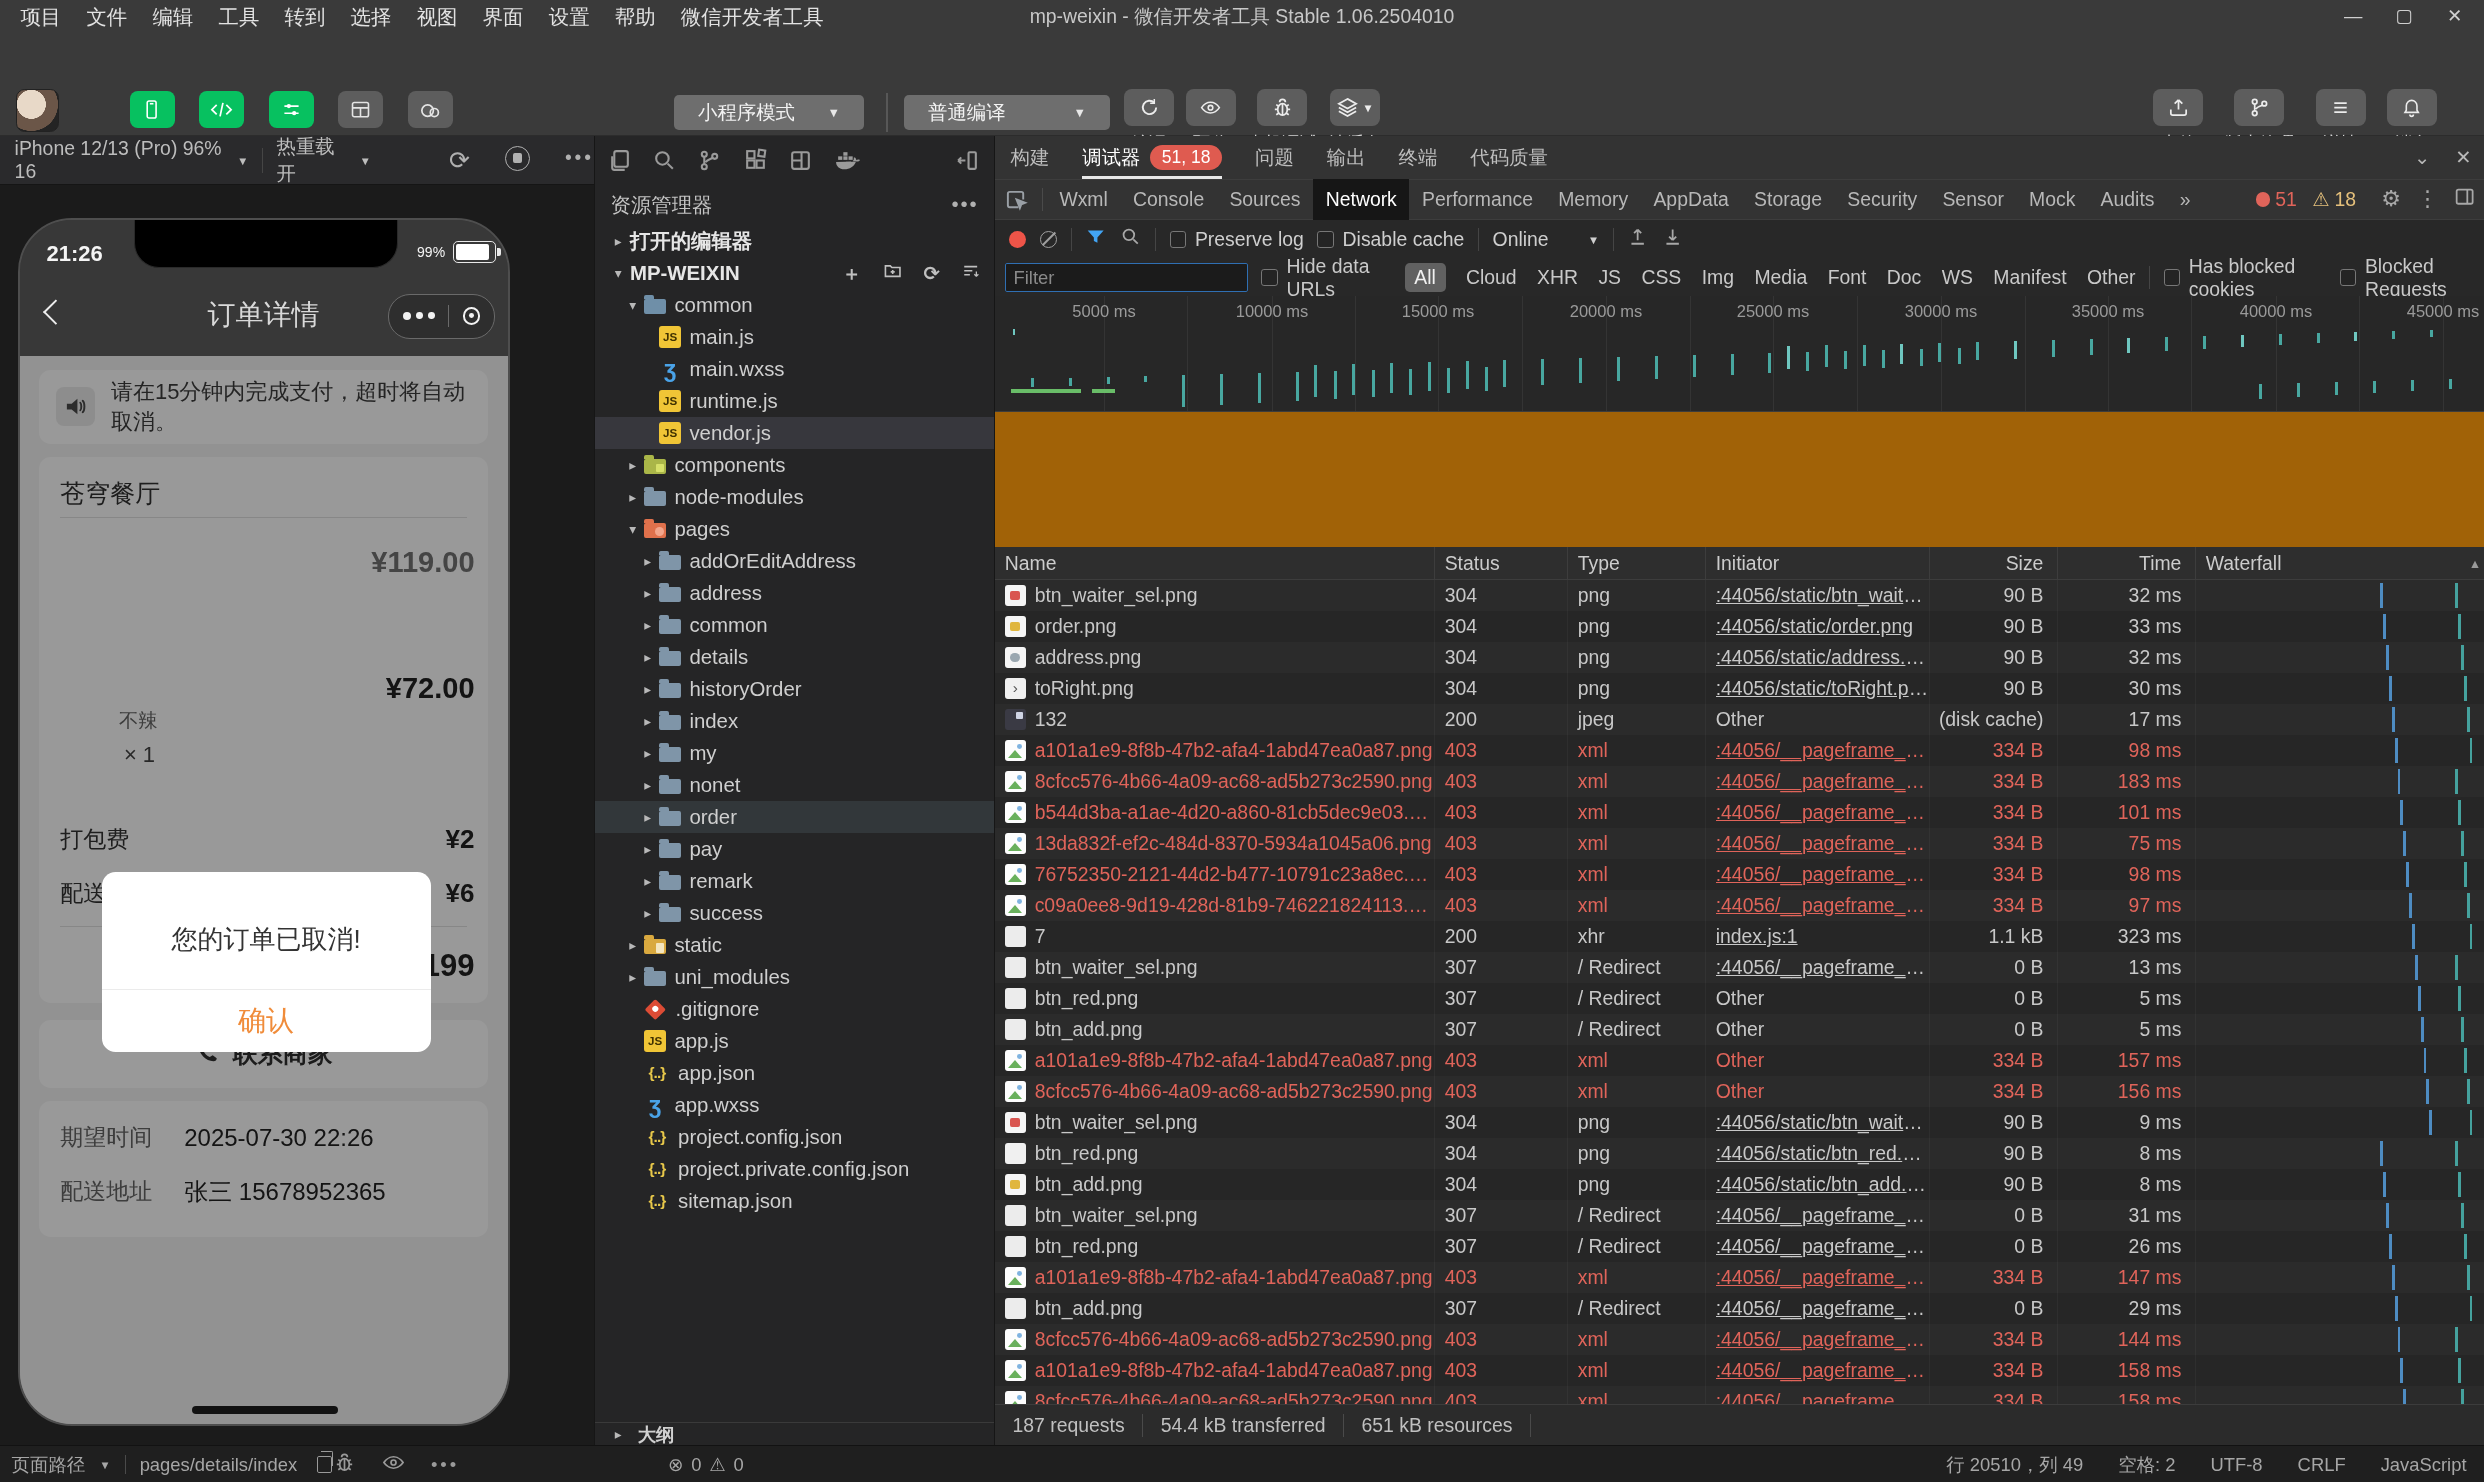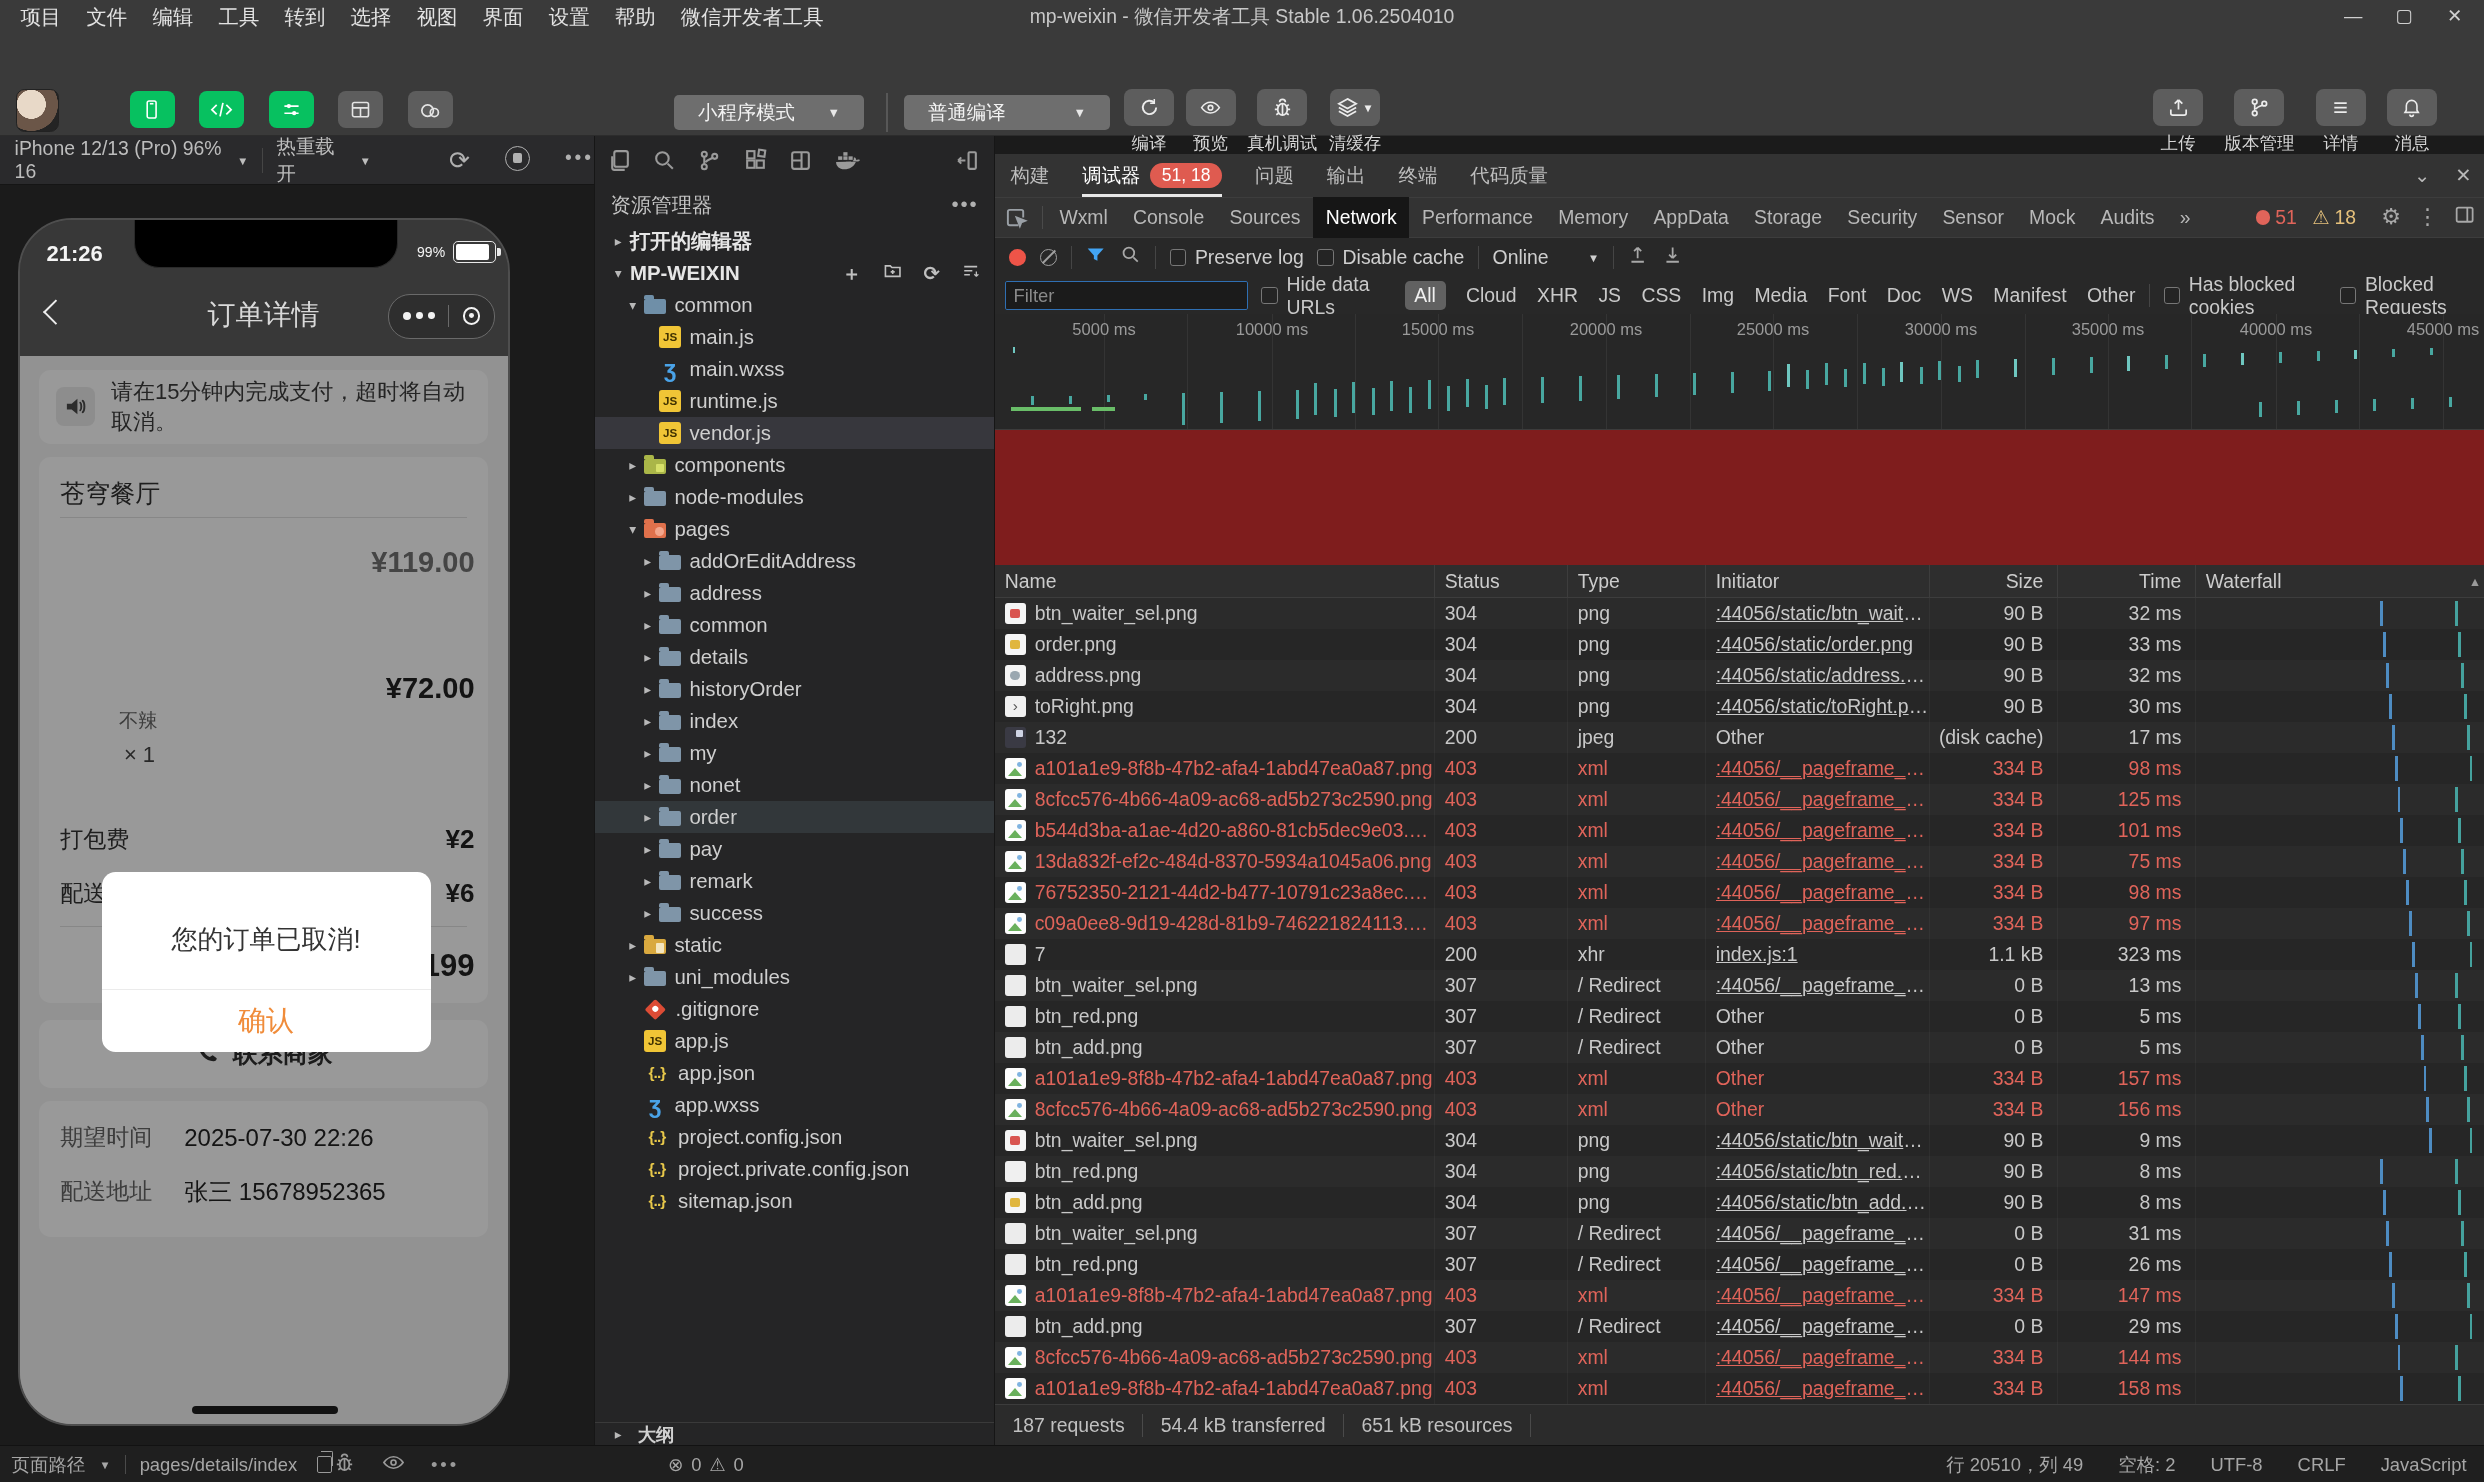"构建" #devtools { background: #7f1d1d -> #a16207; top: 154px -> 136px }
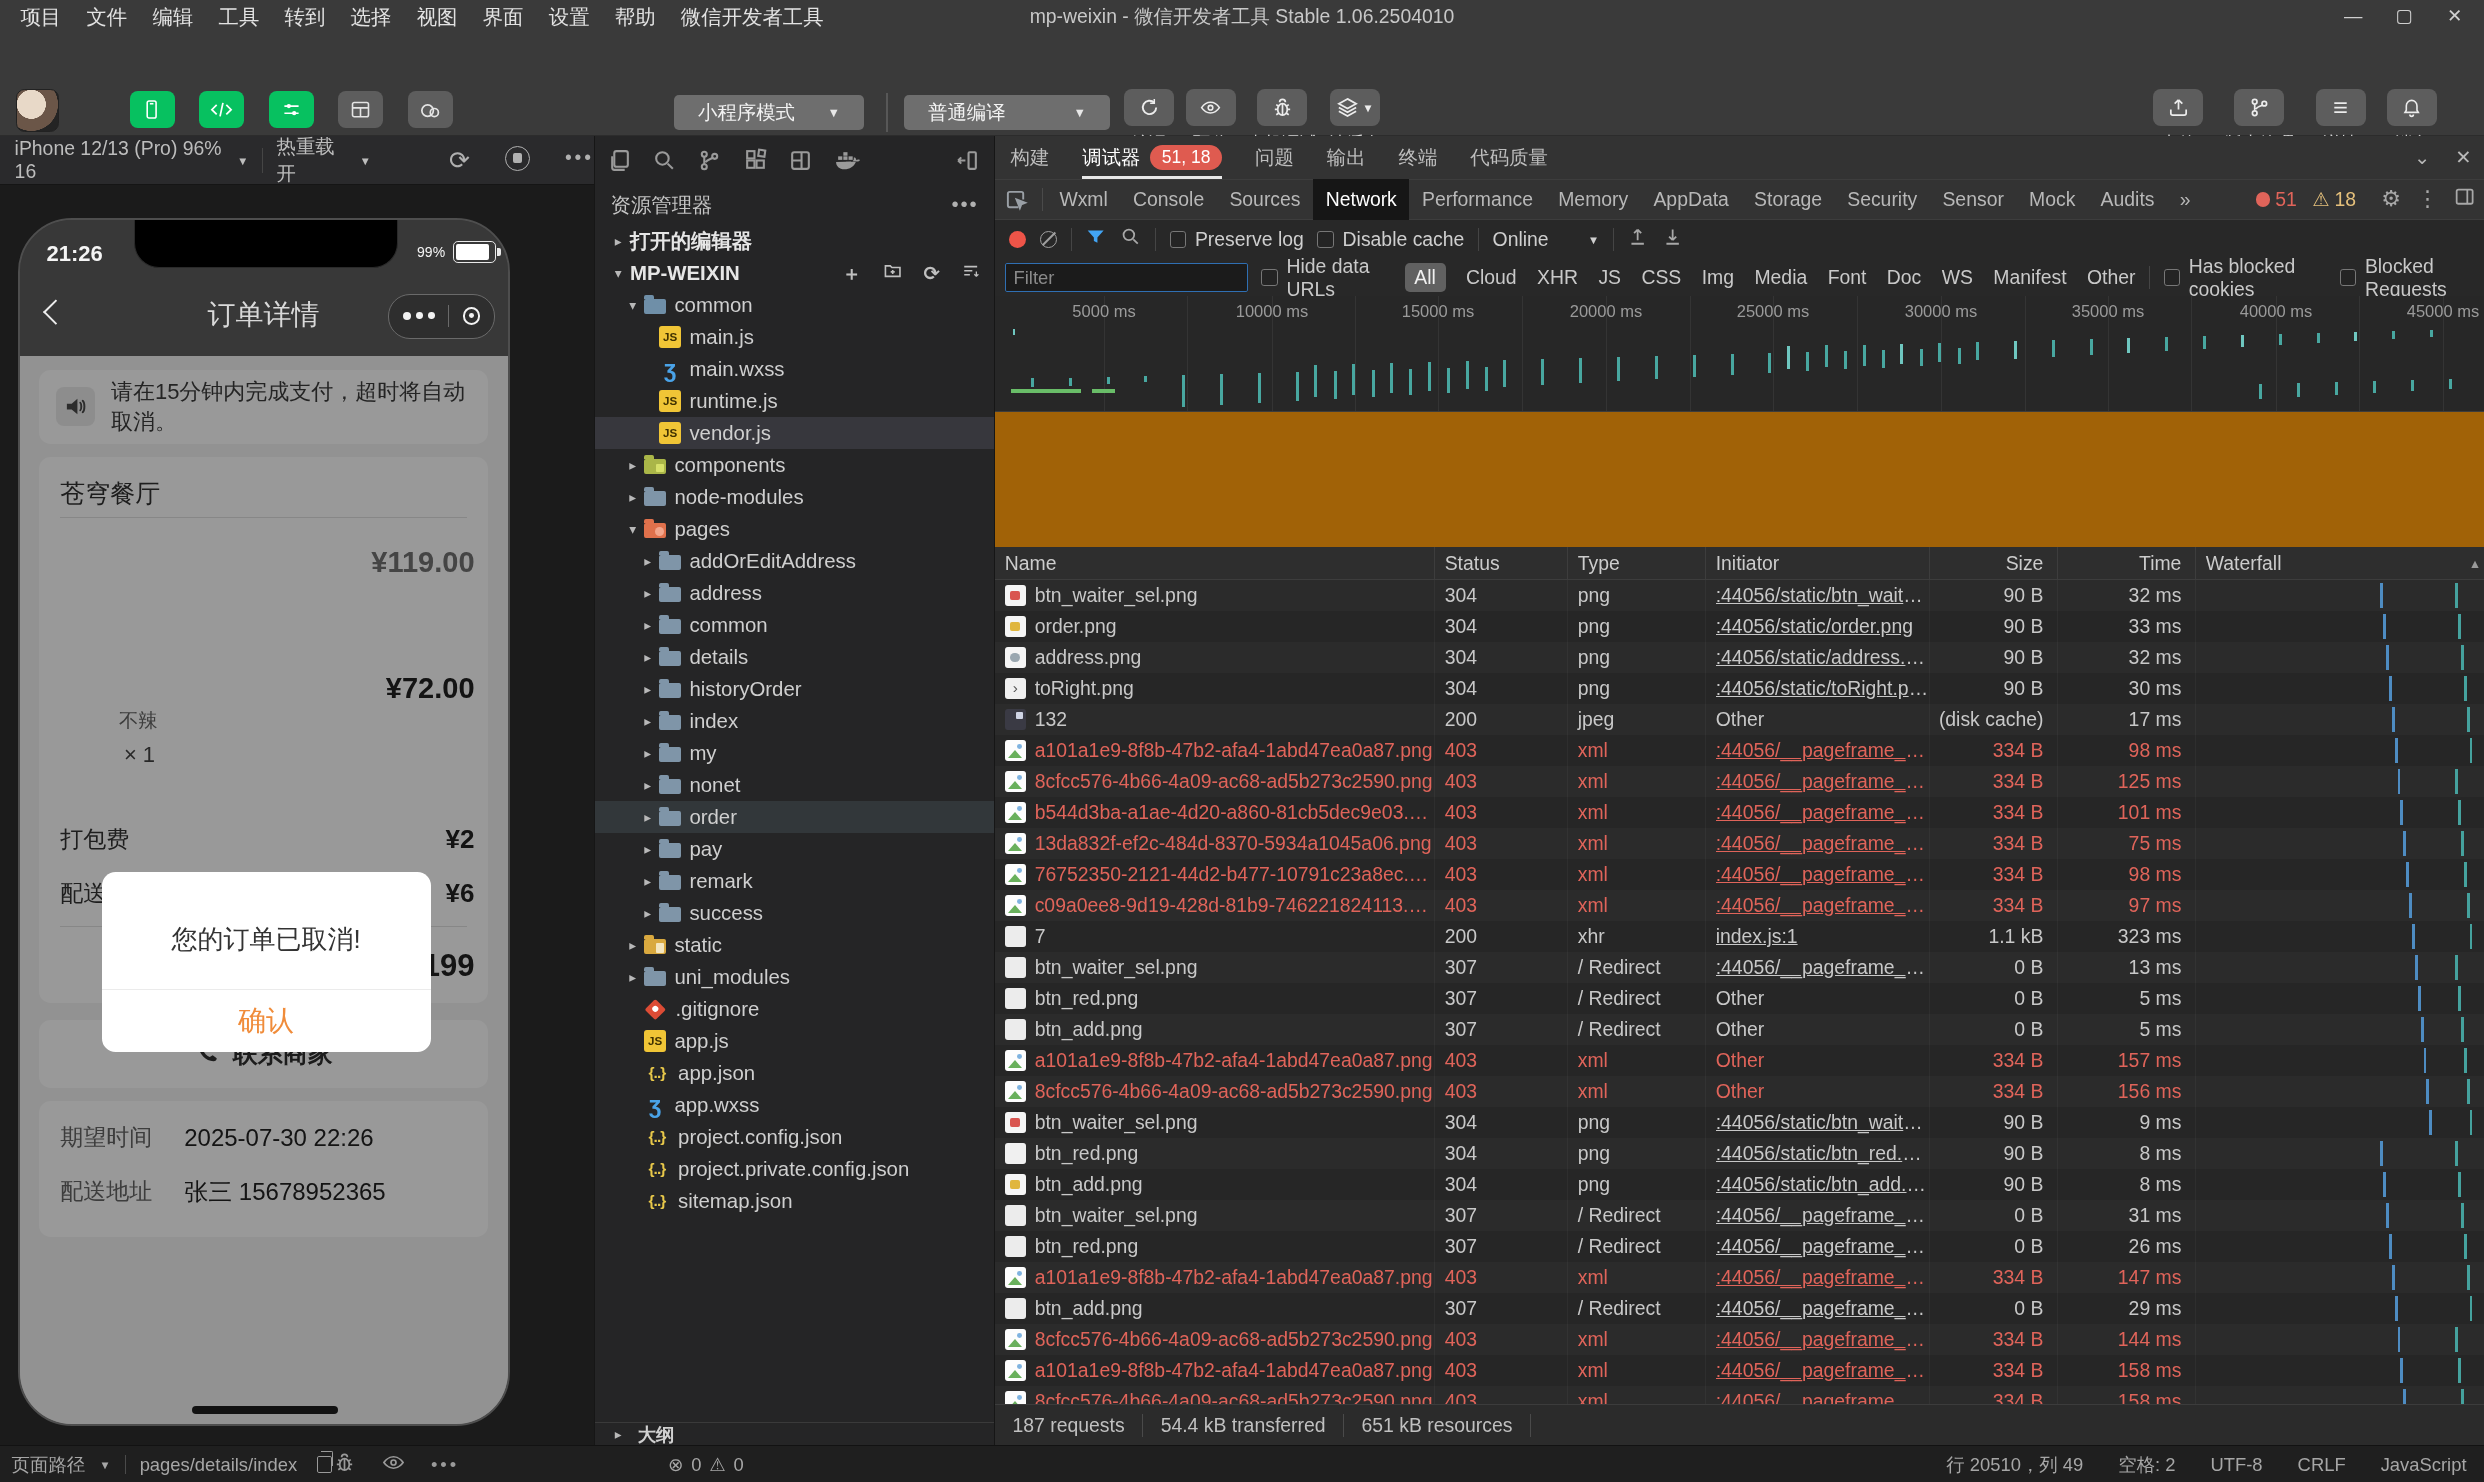"125 ms" div.cell { text: 125 -> 183 }
